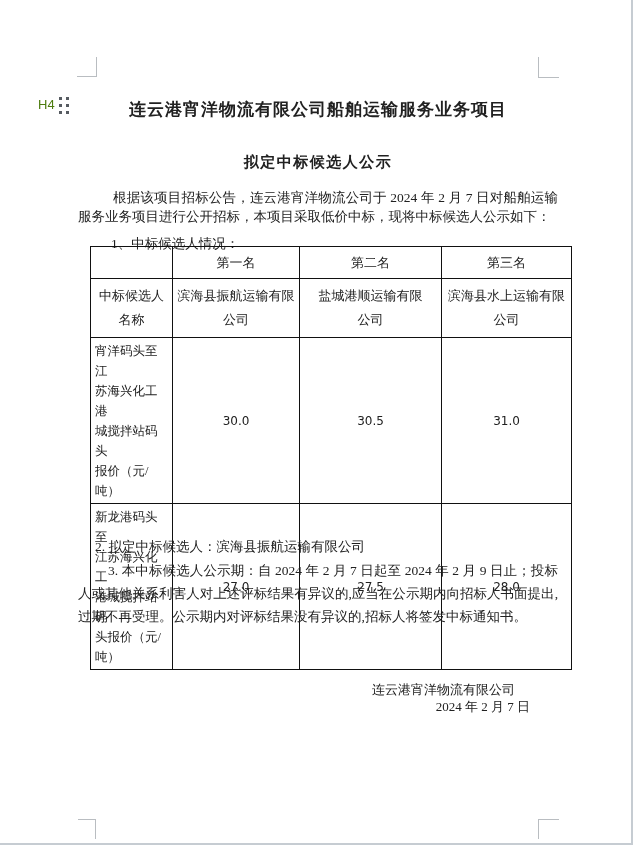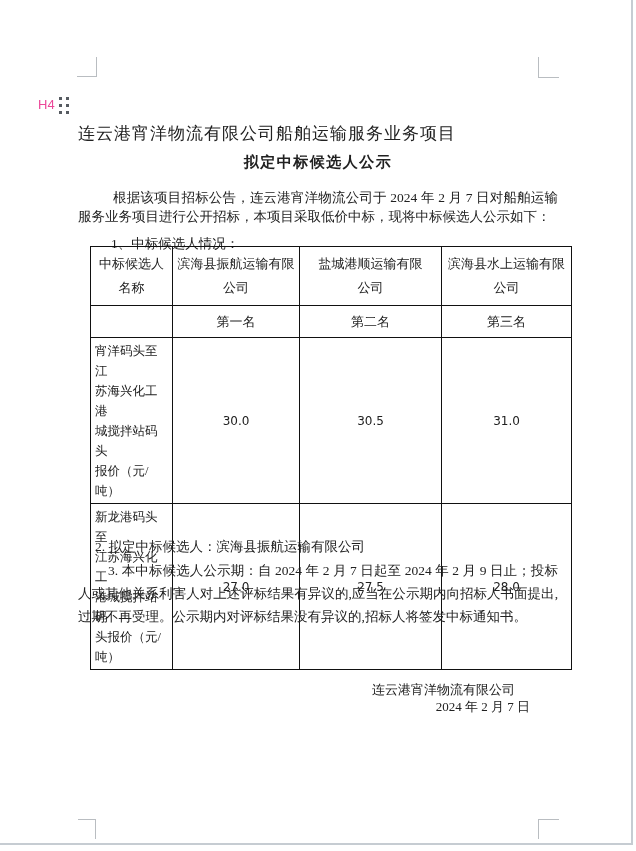"H4" .heading-label { color: #ec4899 -> #4d7c0f }
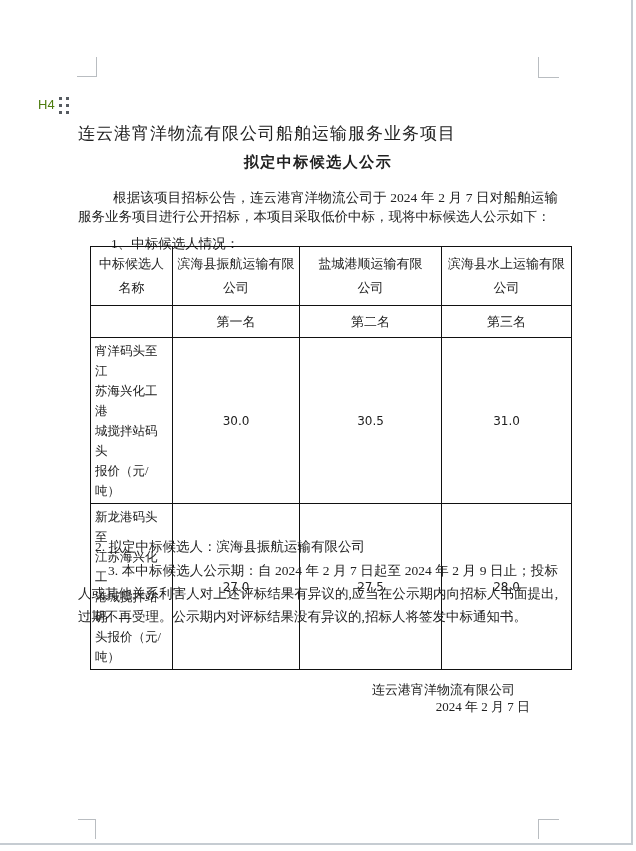"连云港宵洋物流有限公司船舶运输服务业务项目" .title { font-weight: normal -> bold; margin-top: 24px -> none; text-align: left -> center }
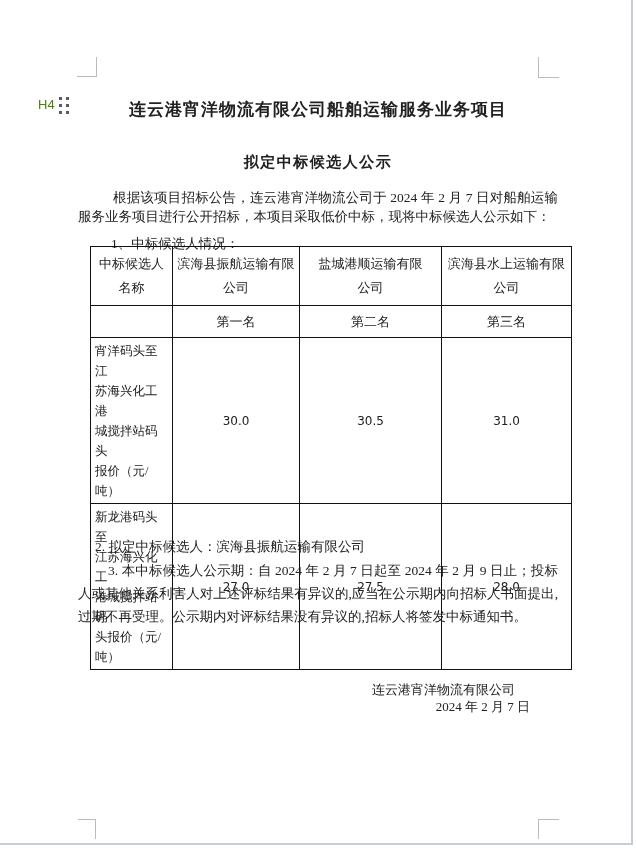"中标候选人" tr { order: before "第一名" -> after "第一名" }
